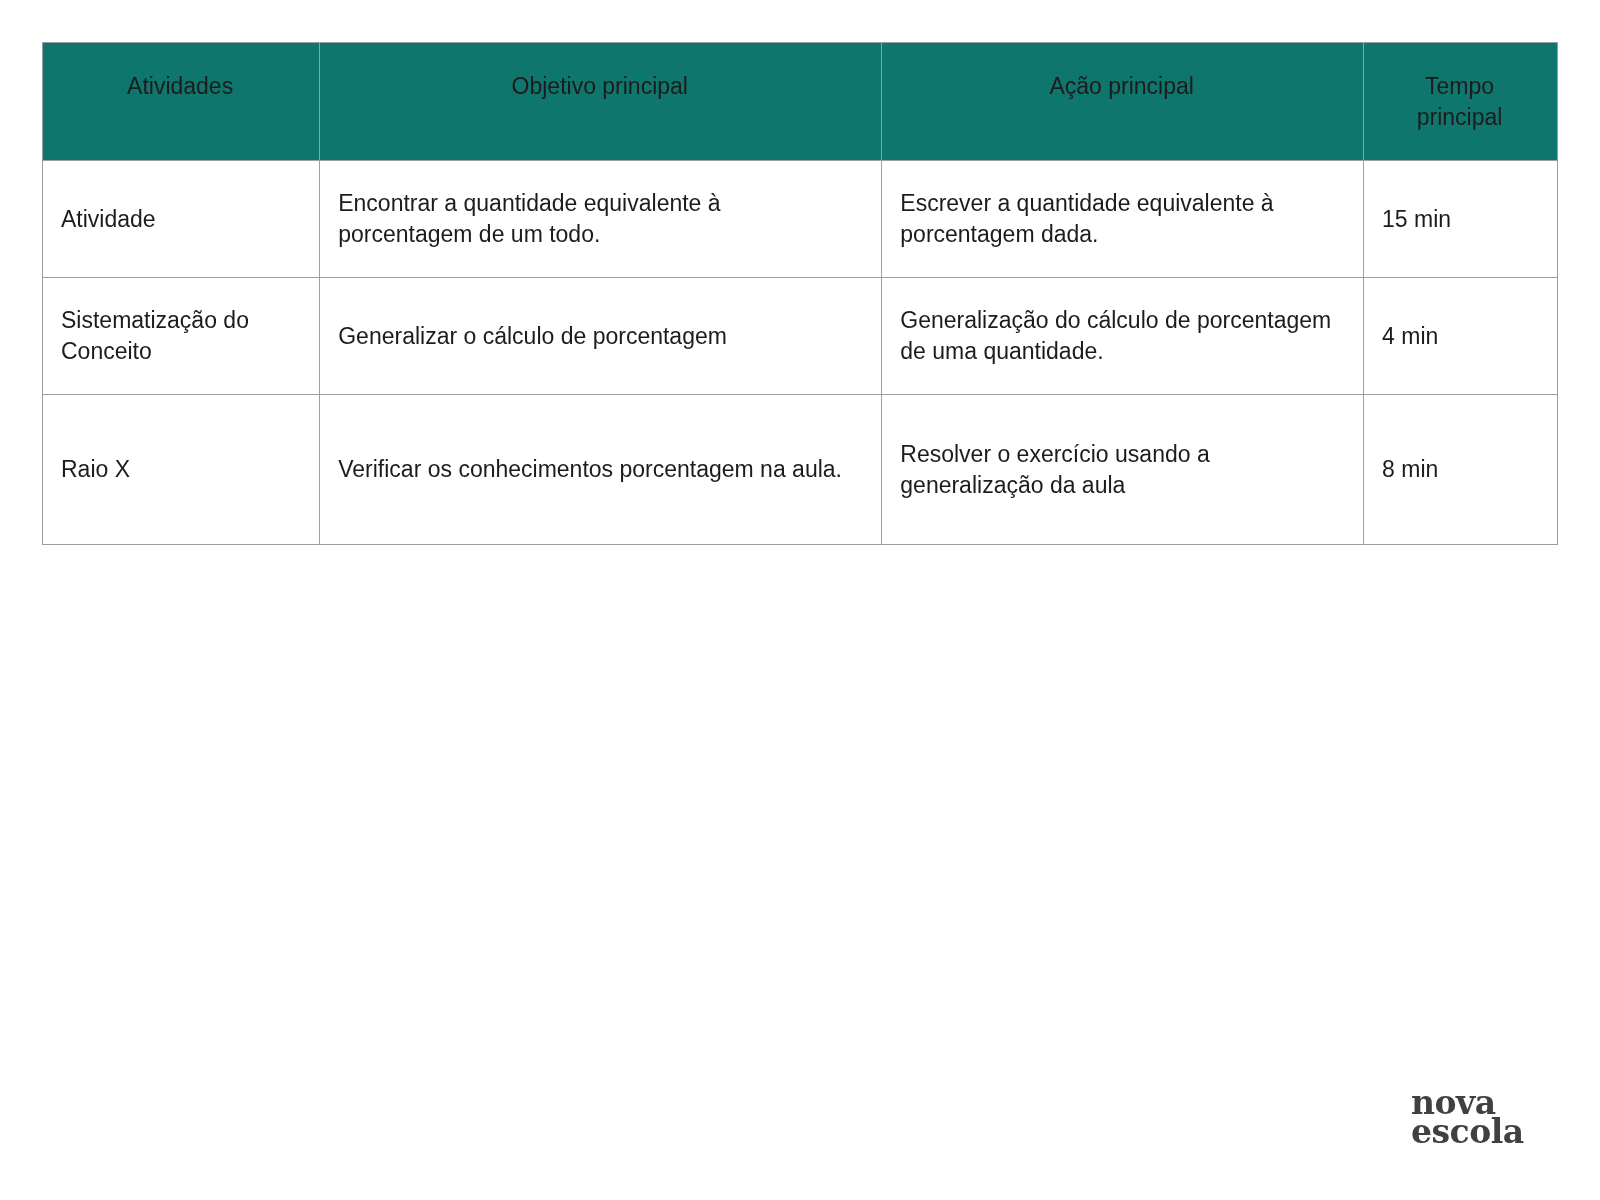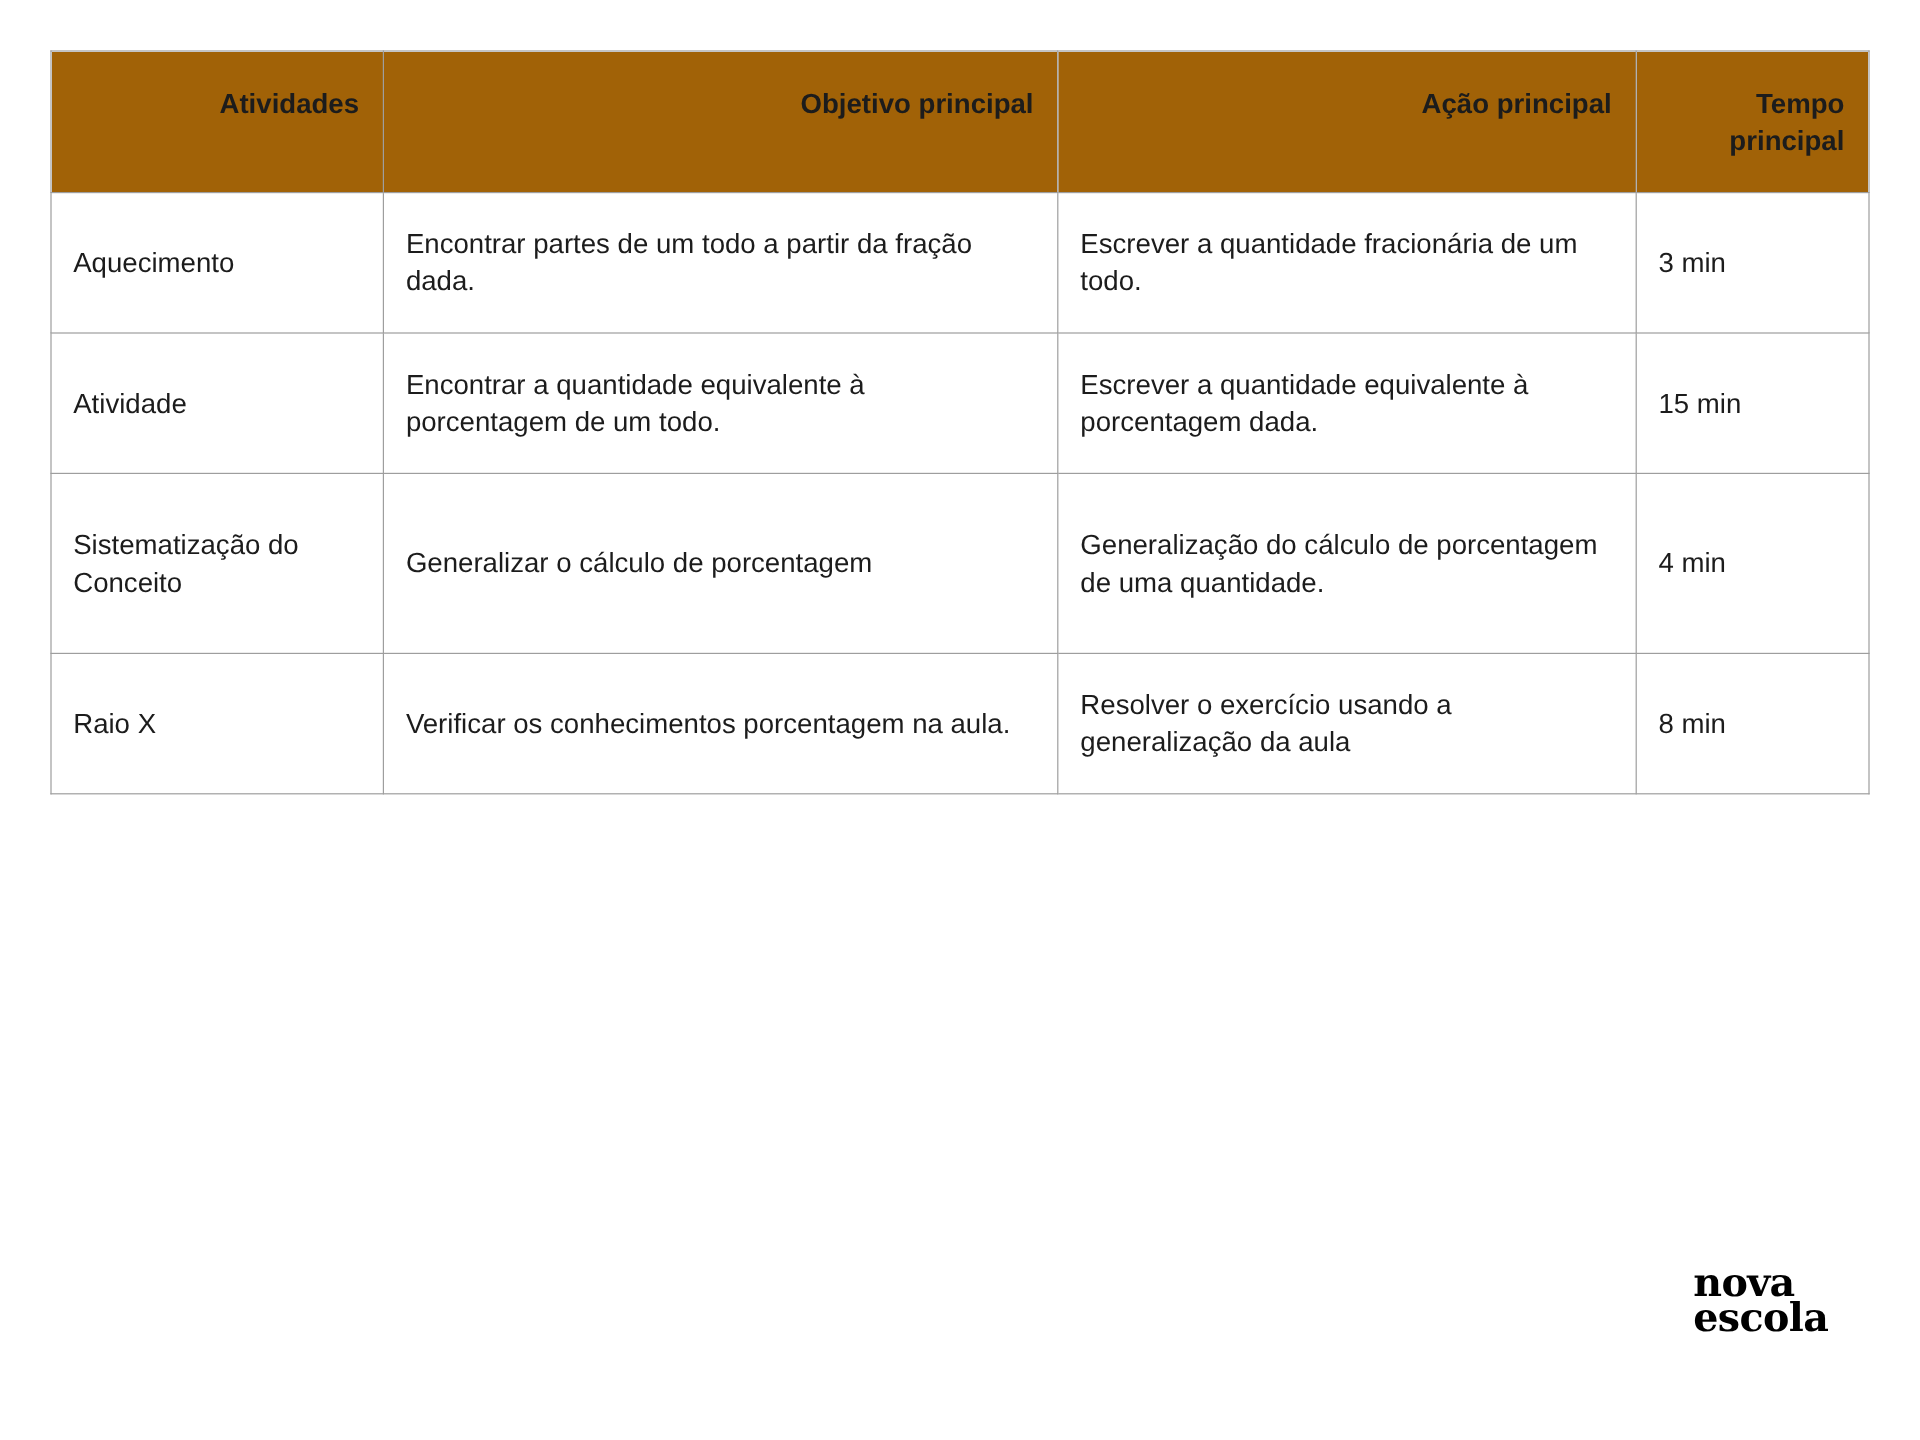"Atividades" table.lesson-table th { background: #a16207 -> #0f766e; font-weight: bold -> normal; text-align: right -> center }
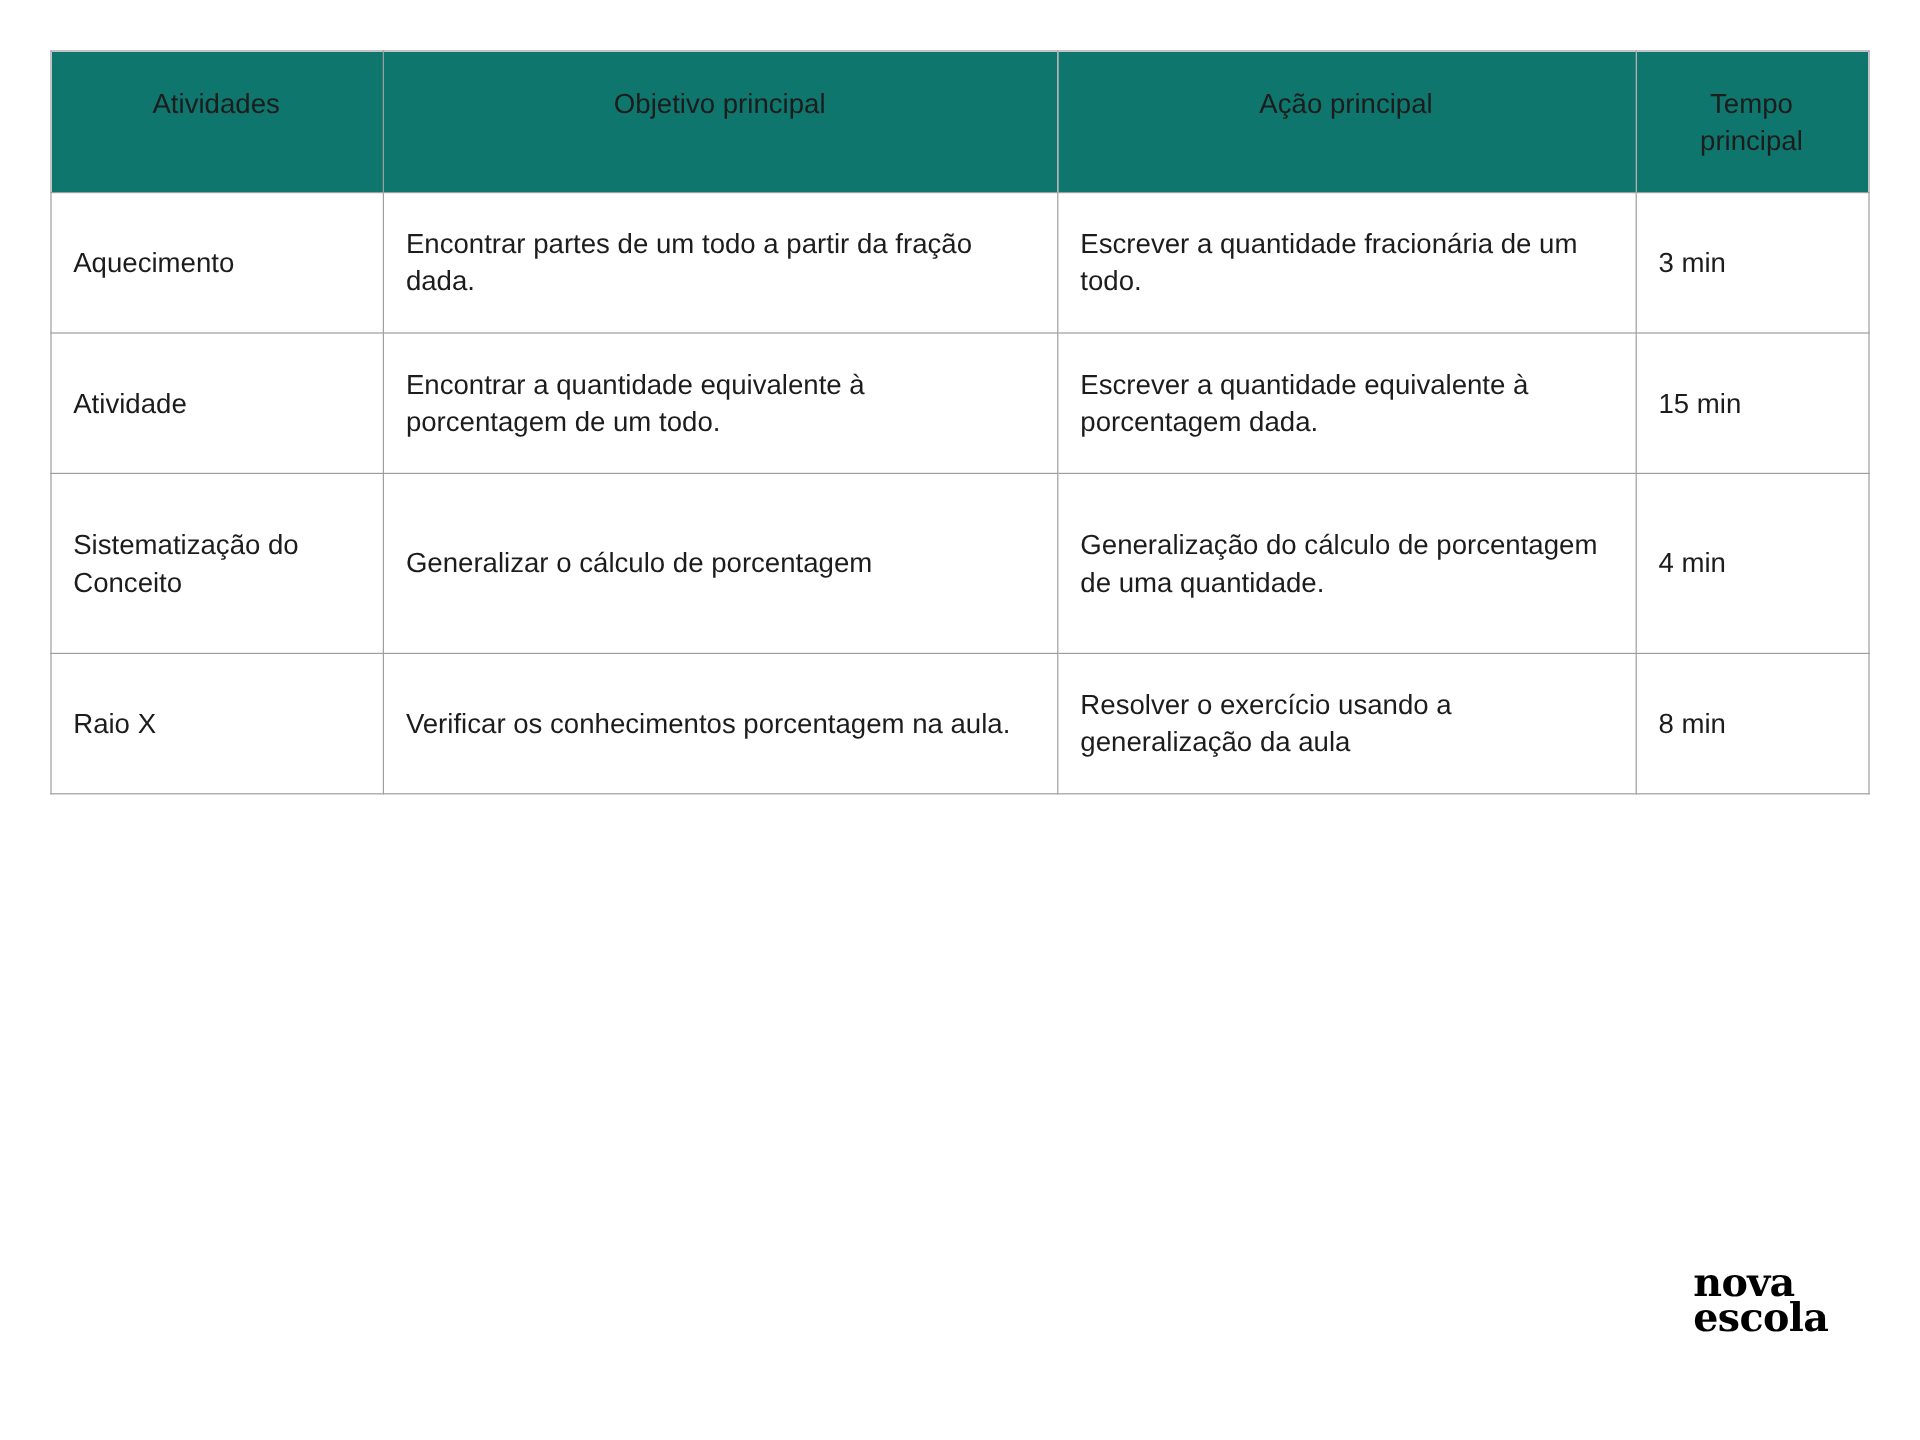"Aquecimento" tr { html: <tr> <td>Aquecimento</td> <td>Encontrar partes de um todo a partir da fração dada.</td> <td>Escrever a quantidade fracionária de um todo.</td> <td>3 min</td> </tr> -> none }
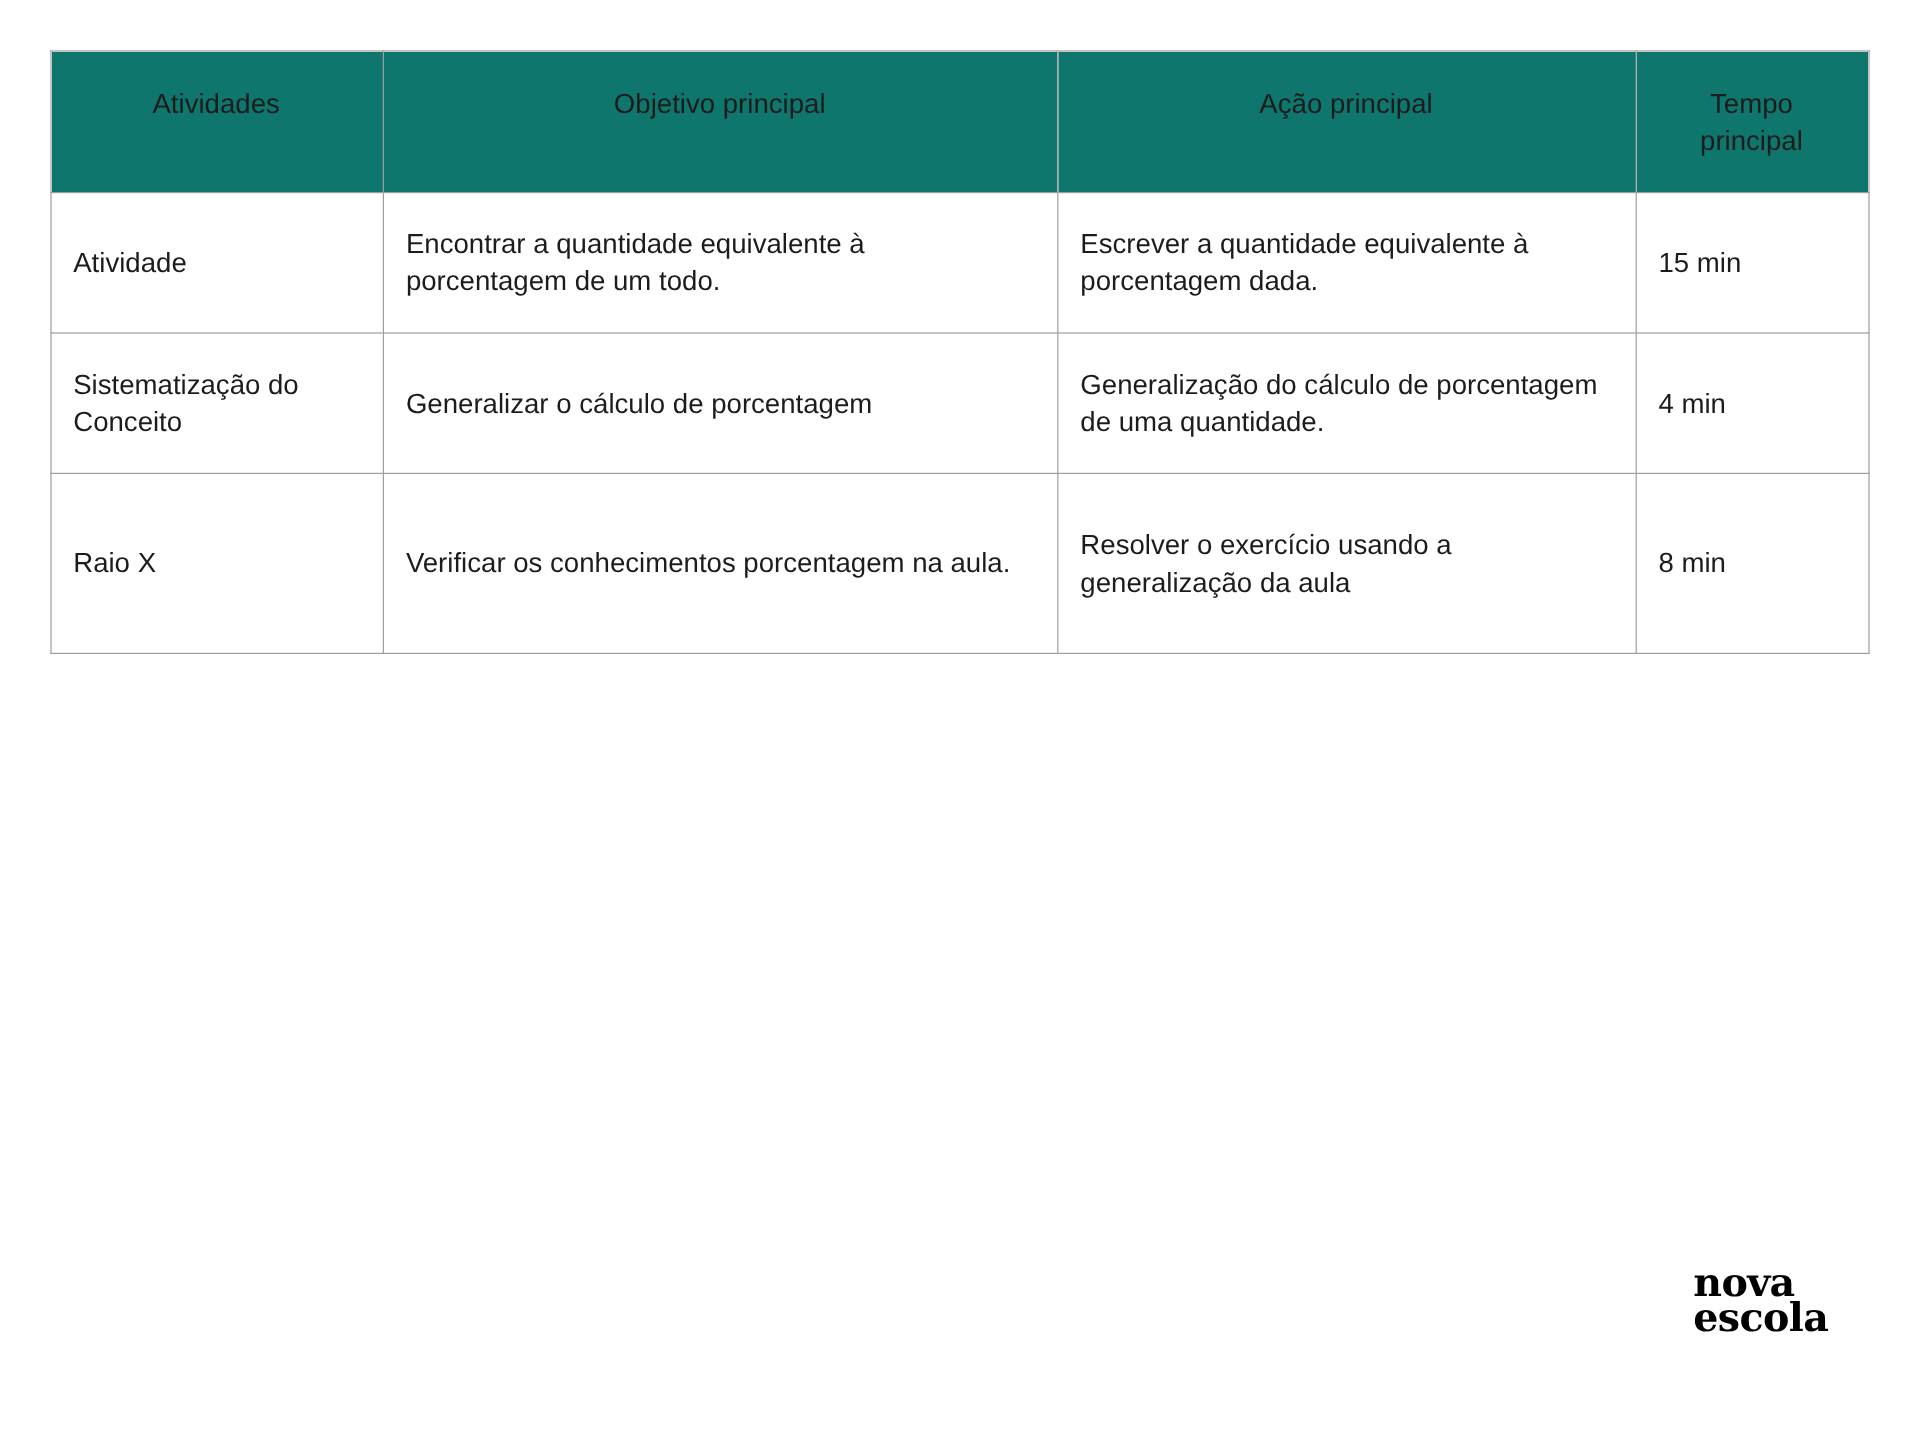"nova" .logo { color: #000000 -> #404040; top: 1054px -> 1088px }
